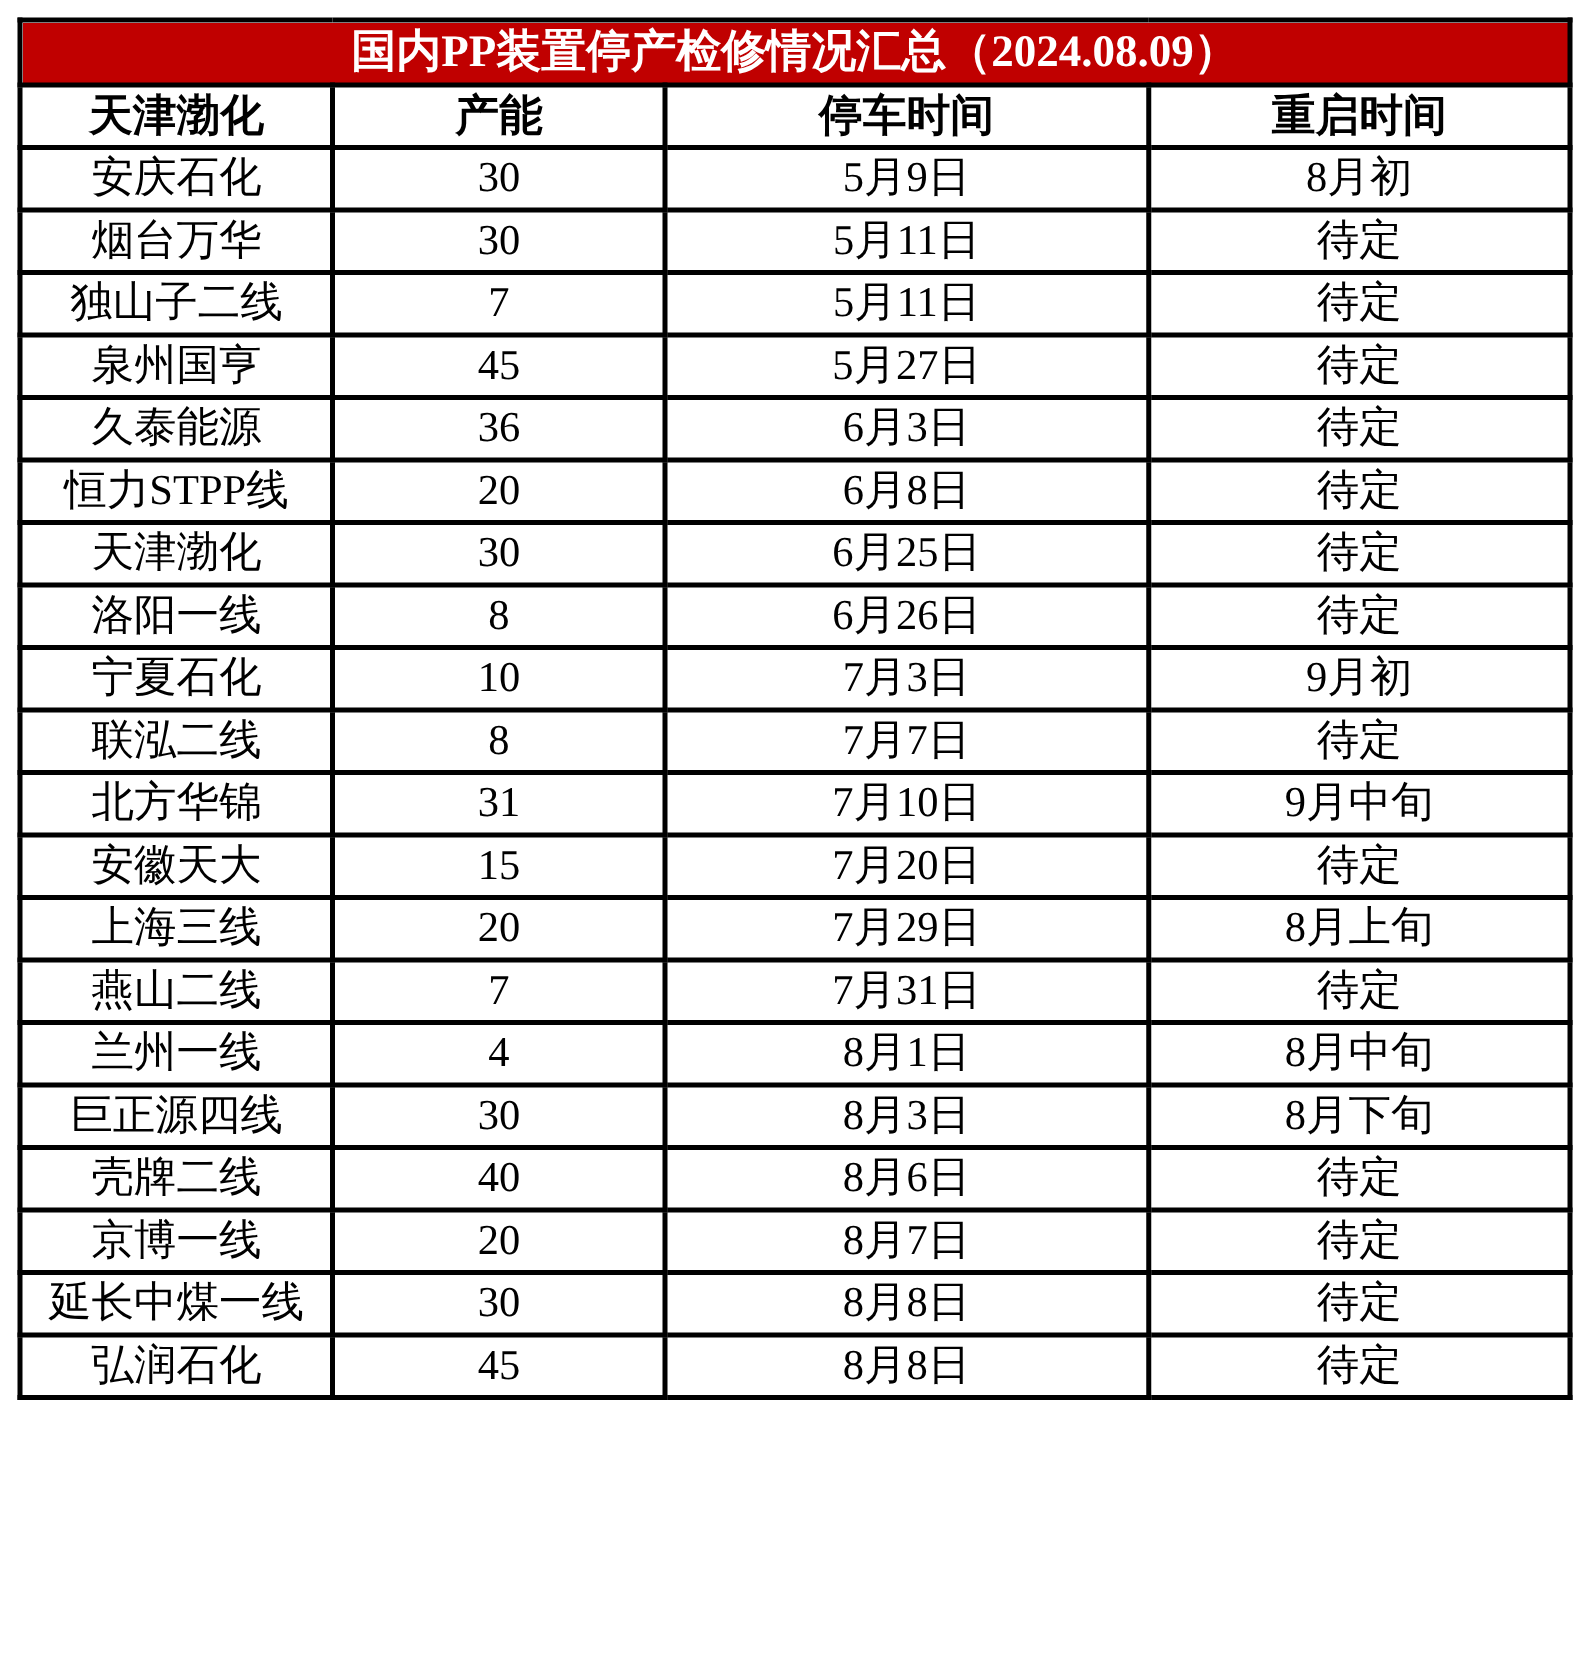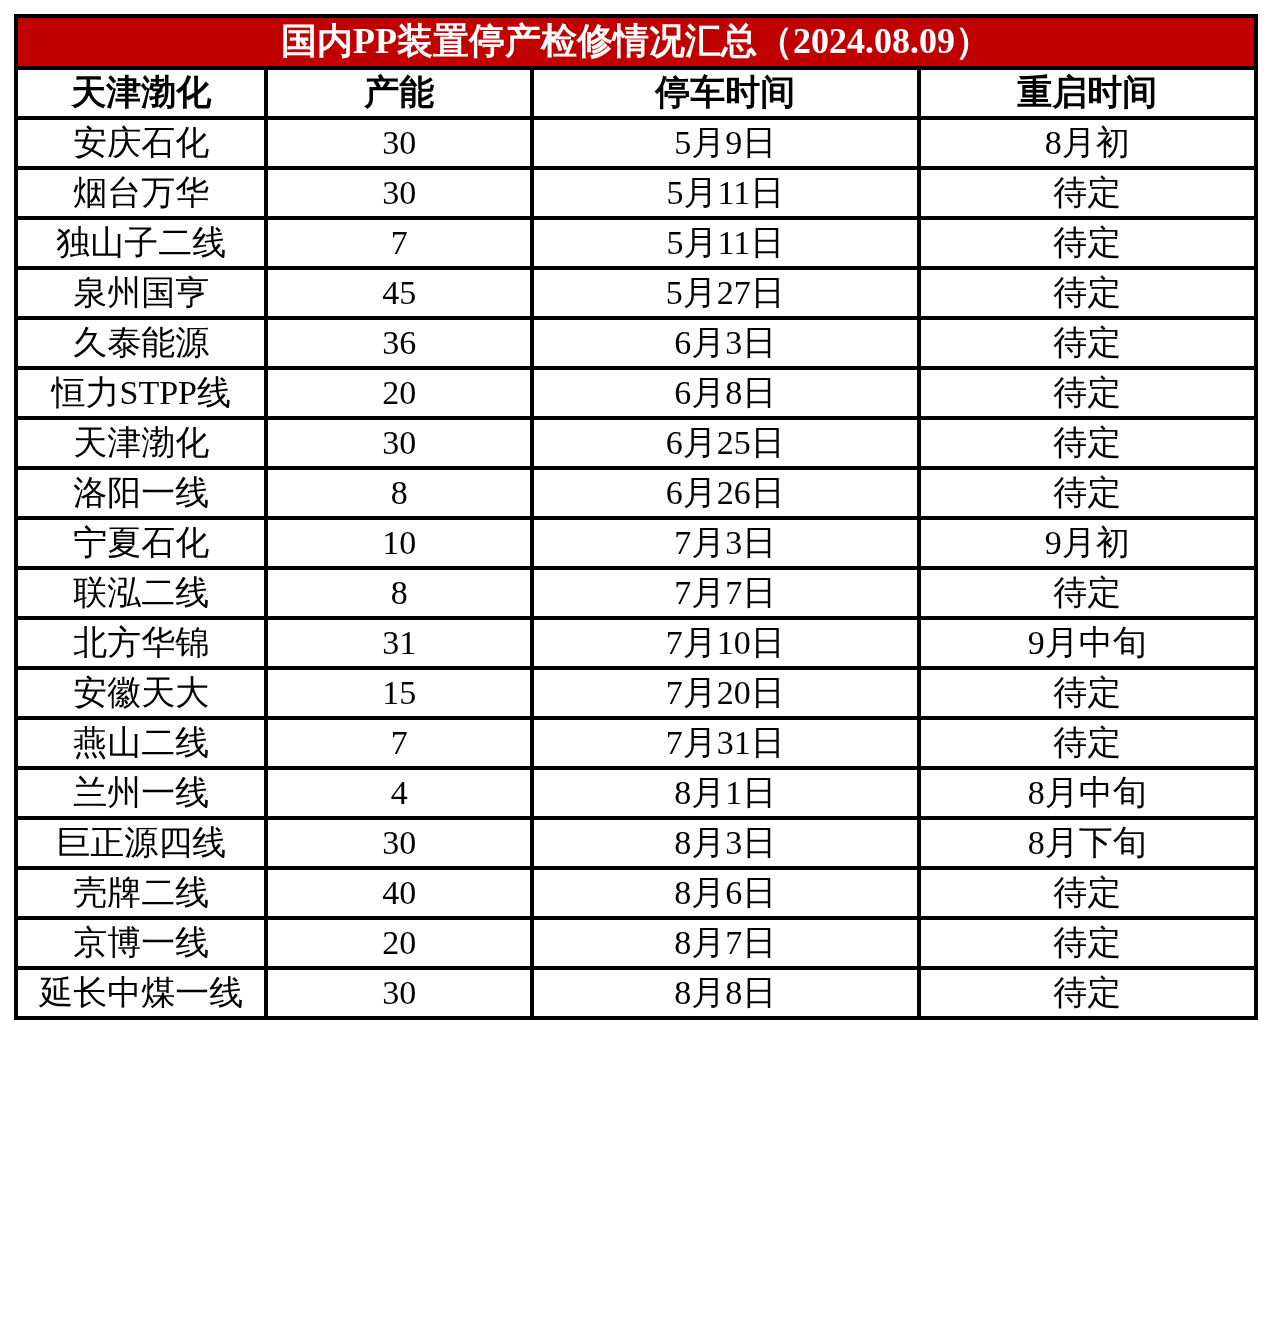"上海三线" tr { html: none -> <tr> <td>上海三线</td> <td>20</td> <td>7月29日</td> <td>8月上旬</td> </tr> }
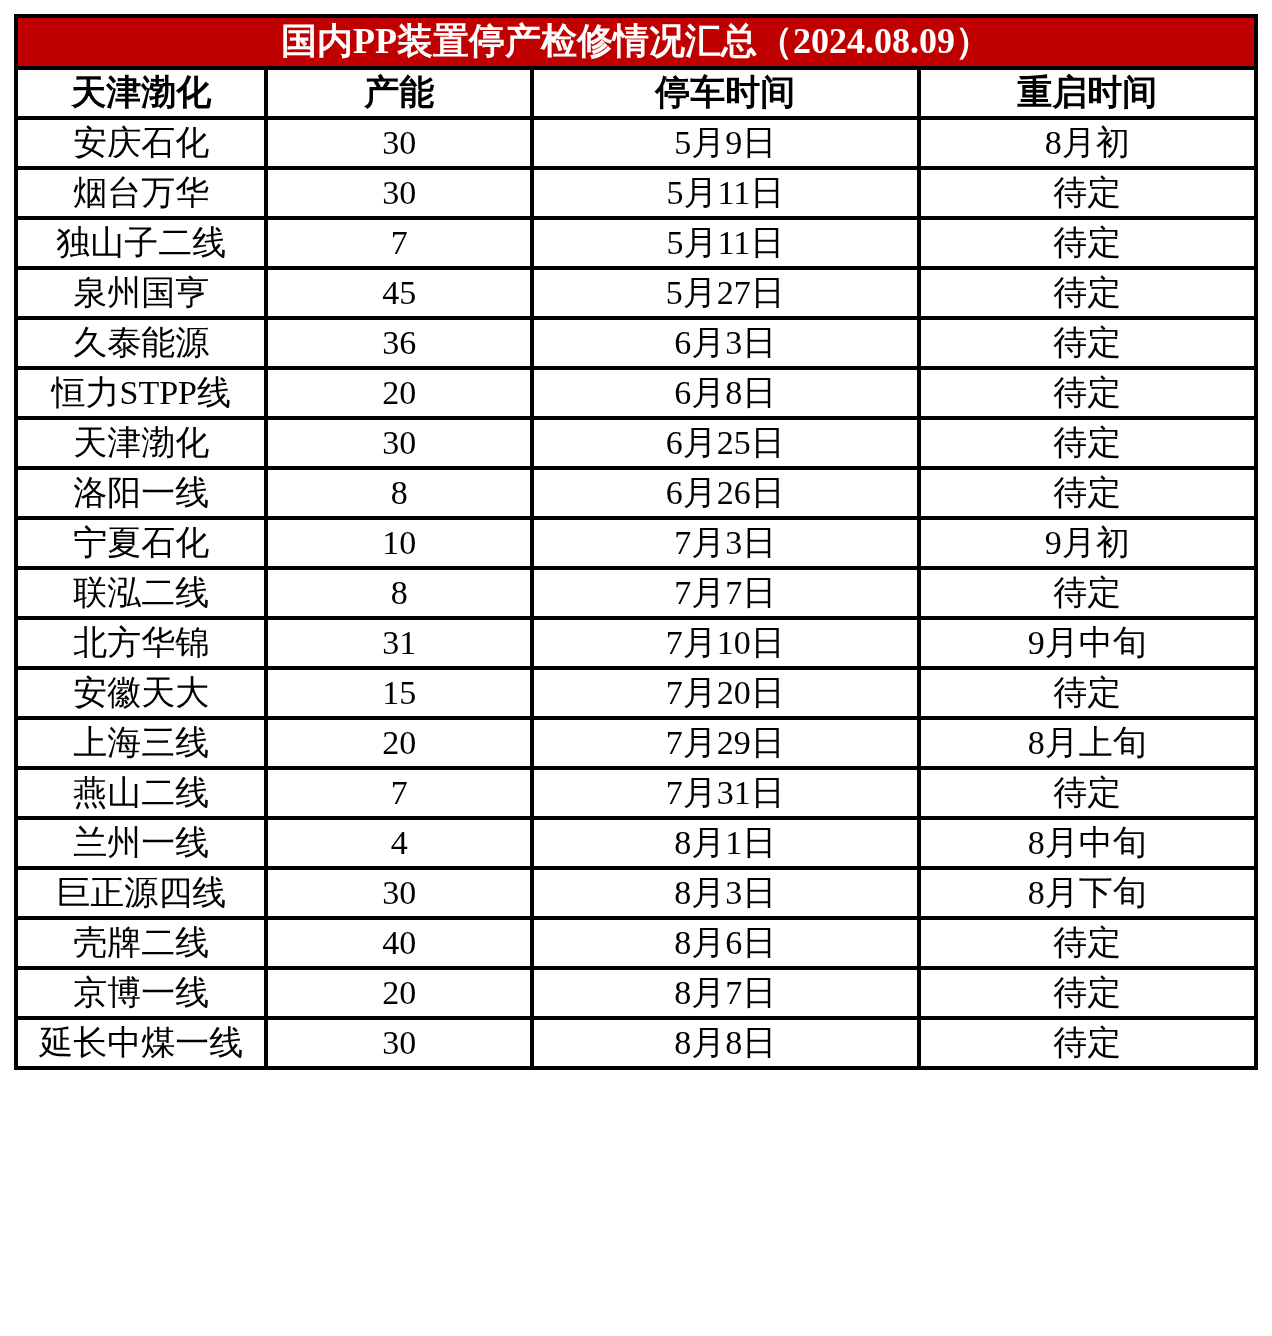"弘润石化" tr { html: none -> <tr> <td>弘润石化</td> <td>45</td> <td>8月8日</td> <td>待定</td> </tr> }
